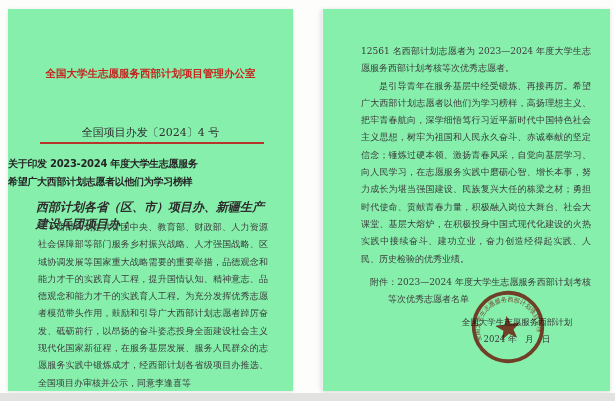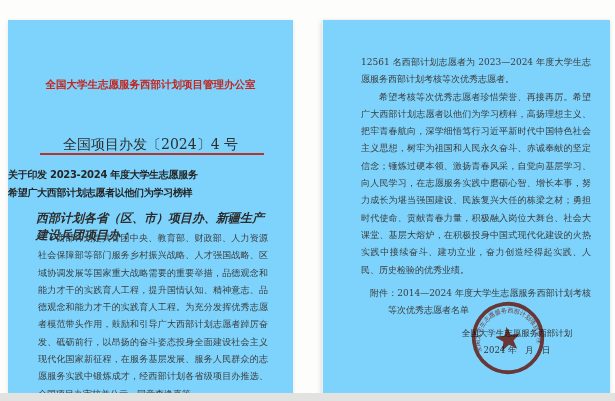"12561 名西部计划志愿者为 2023—2024" .page { background: #7dd3fc -> #86efac; top: 20px -> 9px }
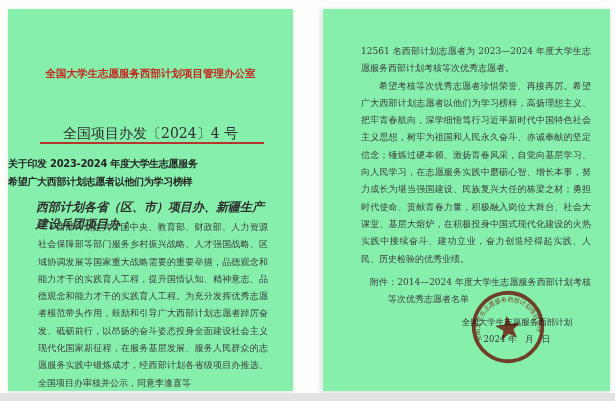"希望考核等次优秀志愿者珍惜荣誉、再接再厉。希望广大西部计划志愿者以他们为学习榜样" p.para { text: 希望考核等次优秀志愿者珍惜荣誉 -> 是引导青年在服务基层中经受锻炼 }
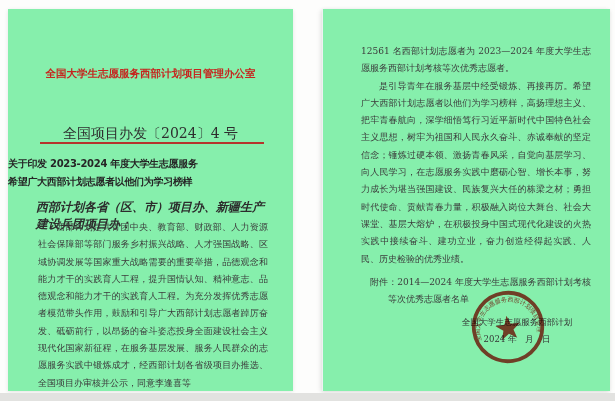"全国项目办发〔2024〕4 号" .doc-number { font-size: 14px -> 11px }
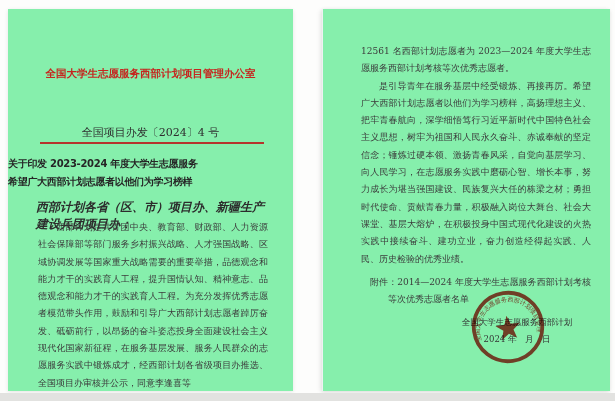"附件：2014—2024 年度大学生志愿服务西部计划考核等次优秀志愿者名单" div.attachment { text: 2014 -> 2023 }
